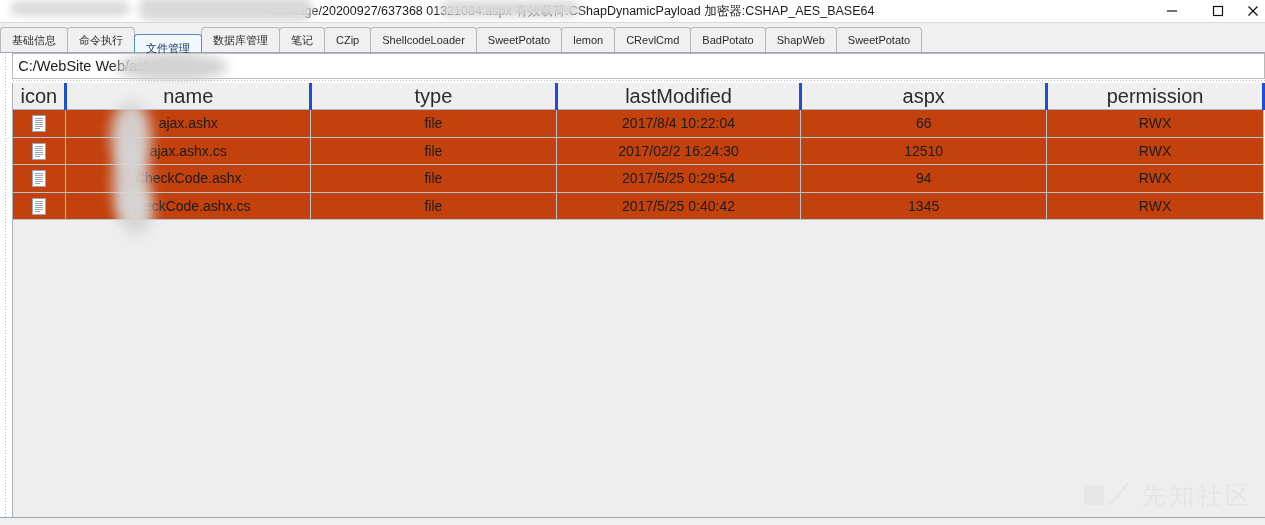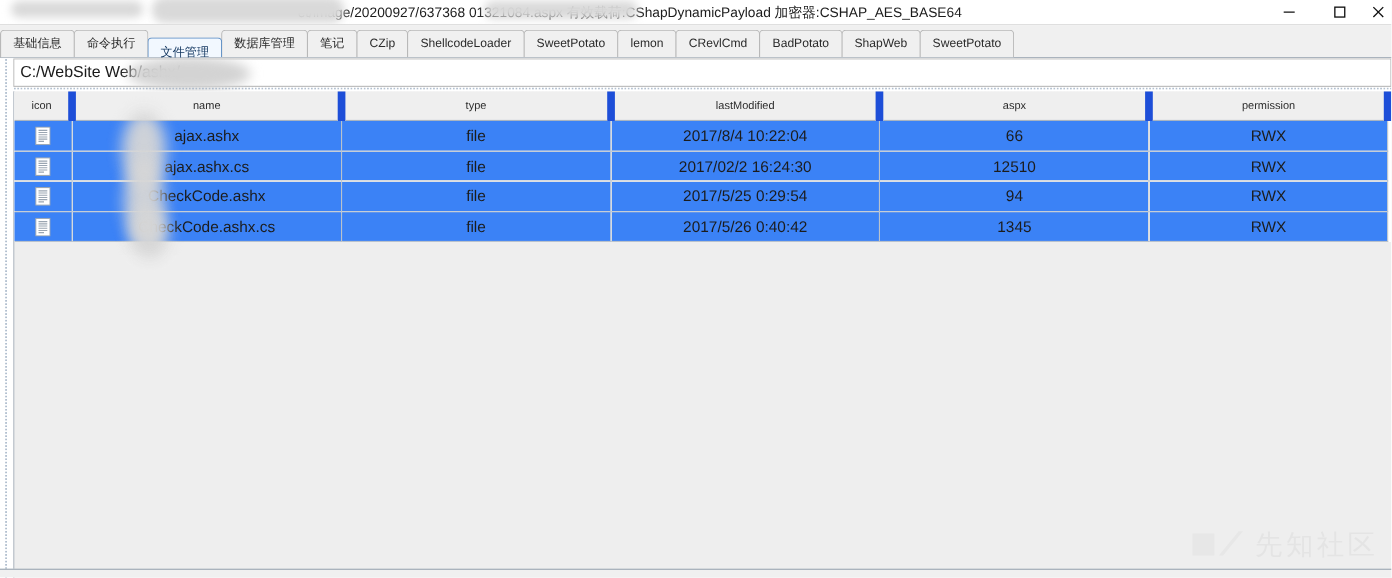"icon" table.filetable th { border-right: 7px solid #1d4ed8 -> 3px solid #1d4ed8; font-size: 10px -> 20px }
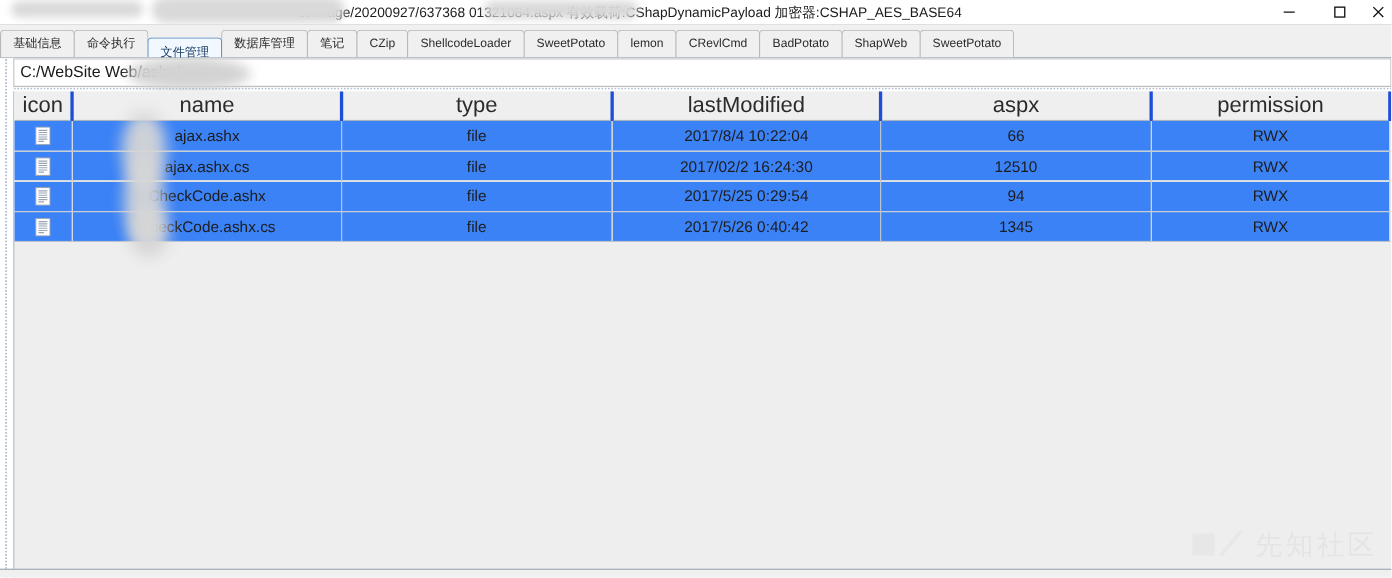"ajax.ashx" table.filetable td { background: #3b82f6 -> #c2410c }
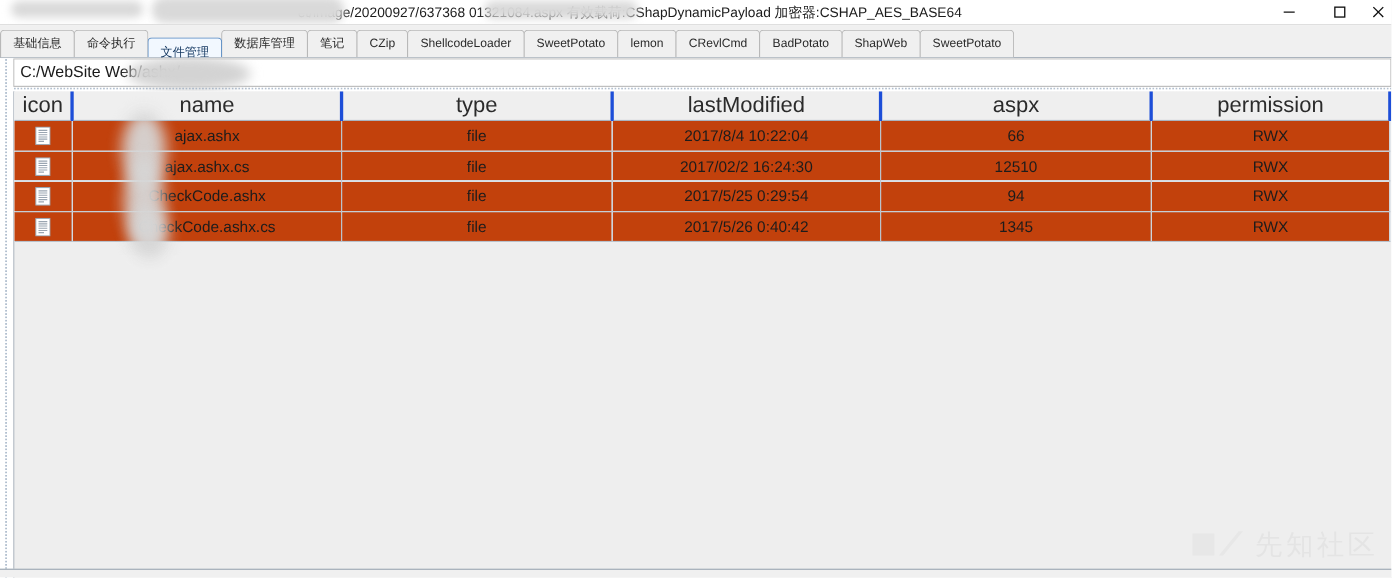"2017/5/26 0:40:42" td { text: 2017/5/26 -> 2017/5/25 }
